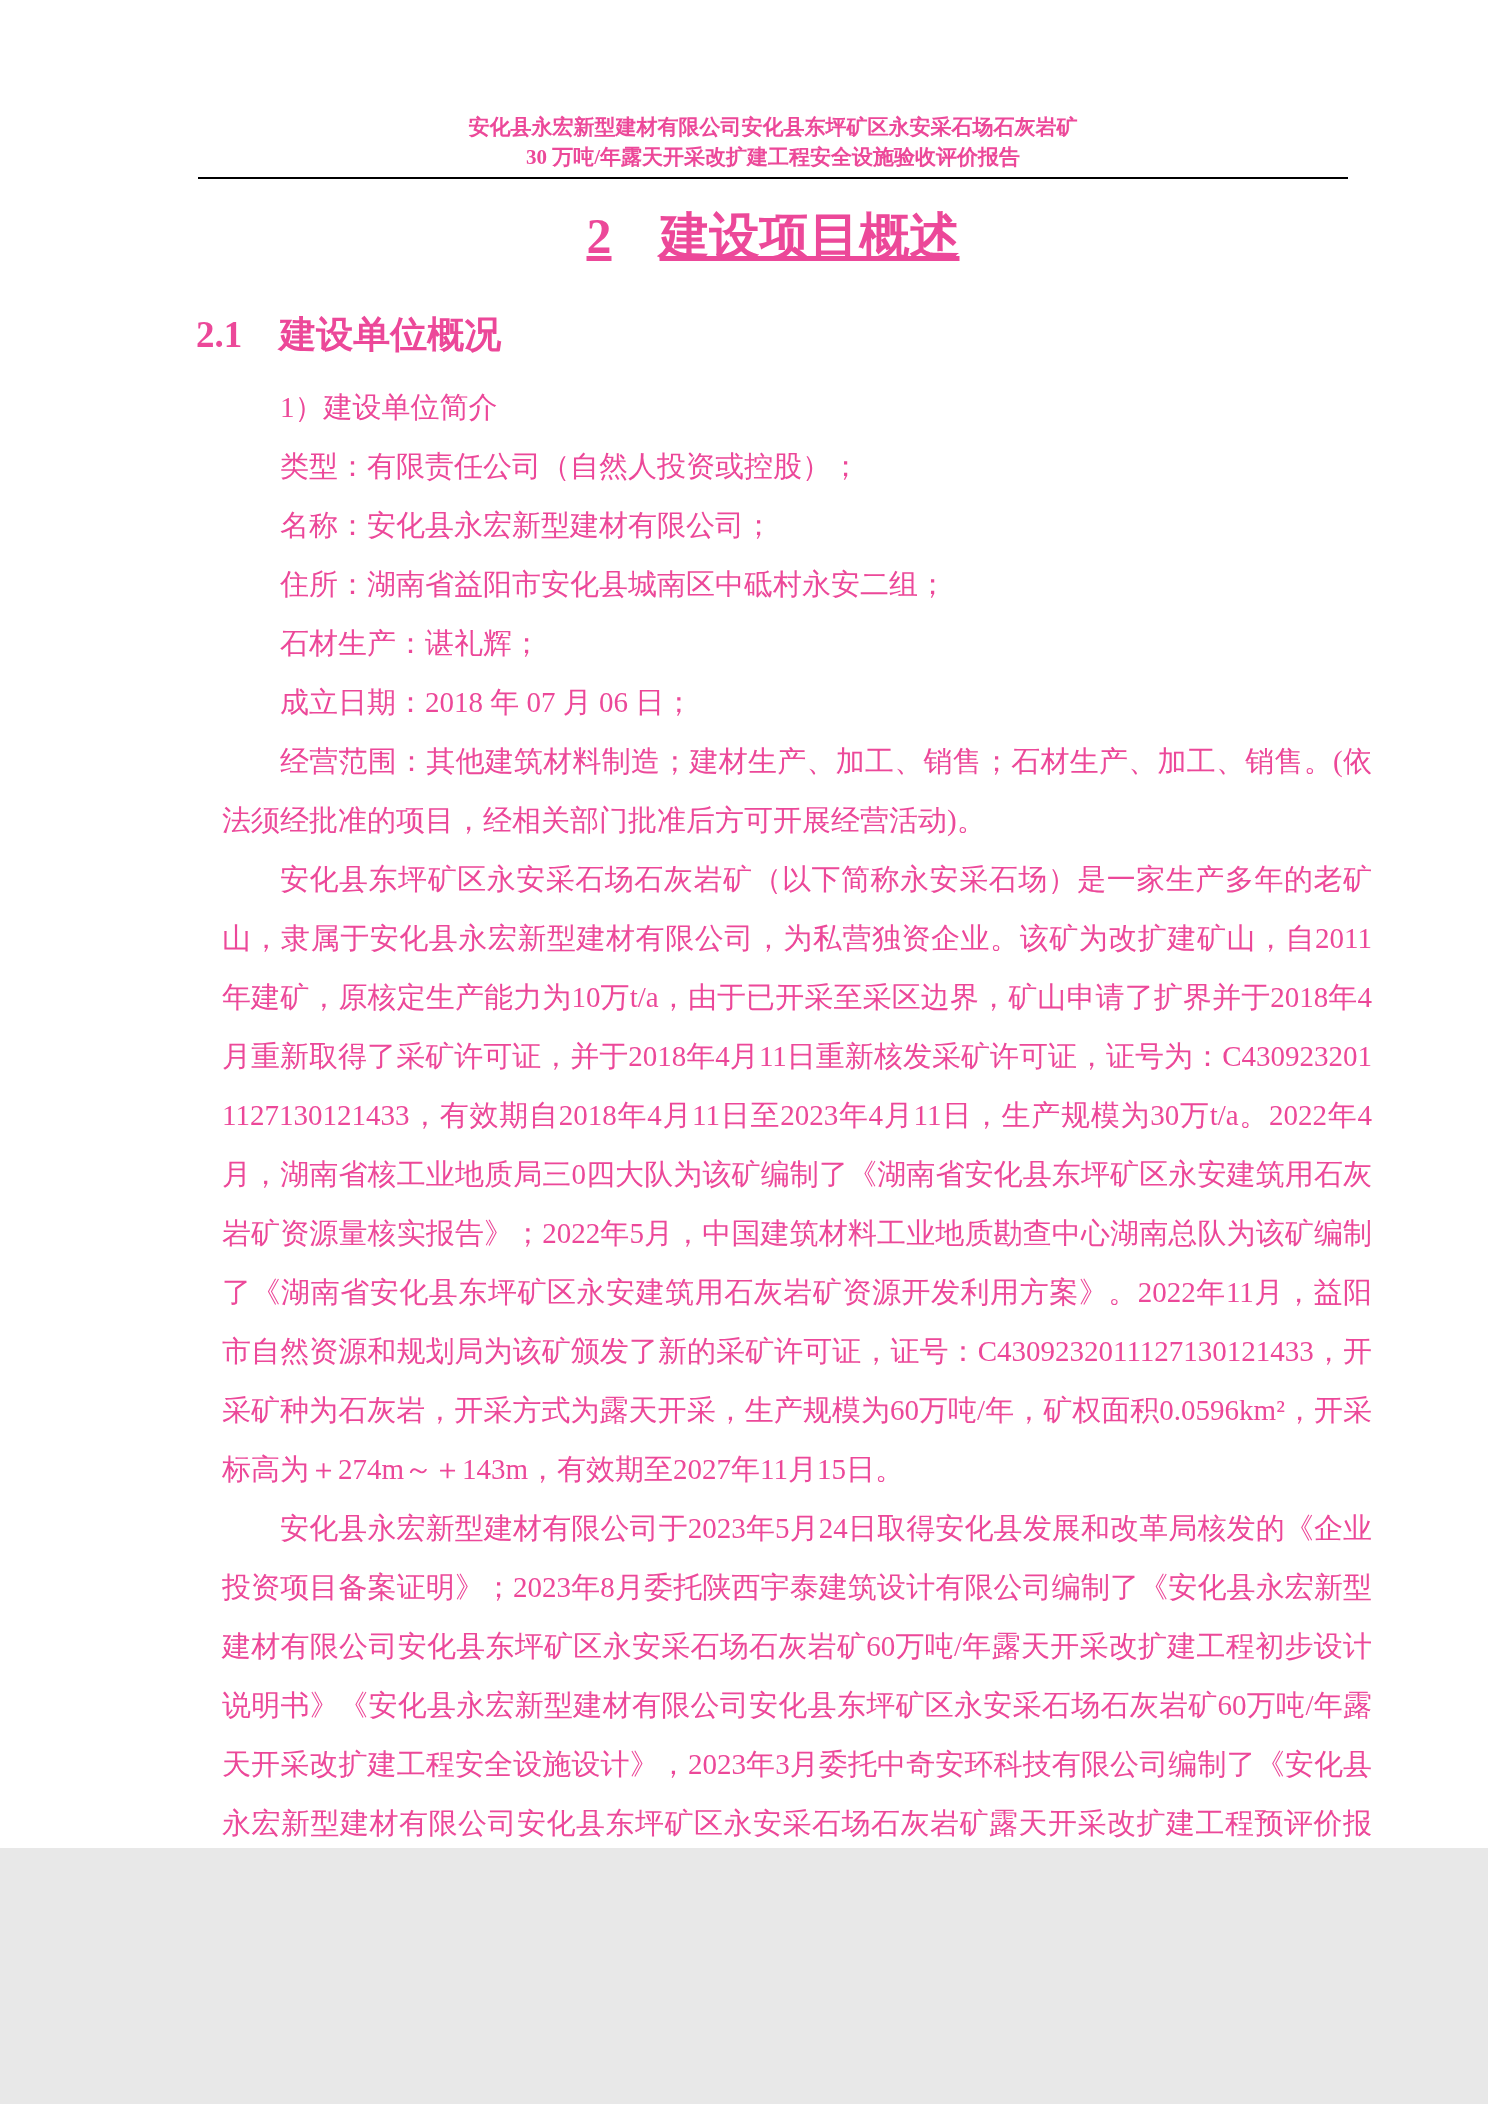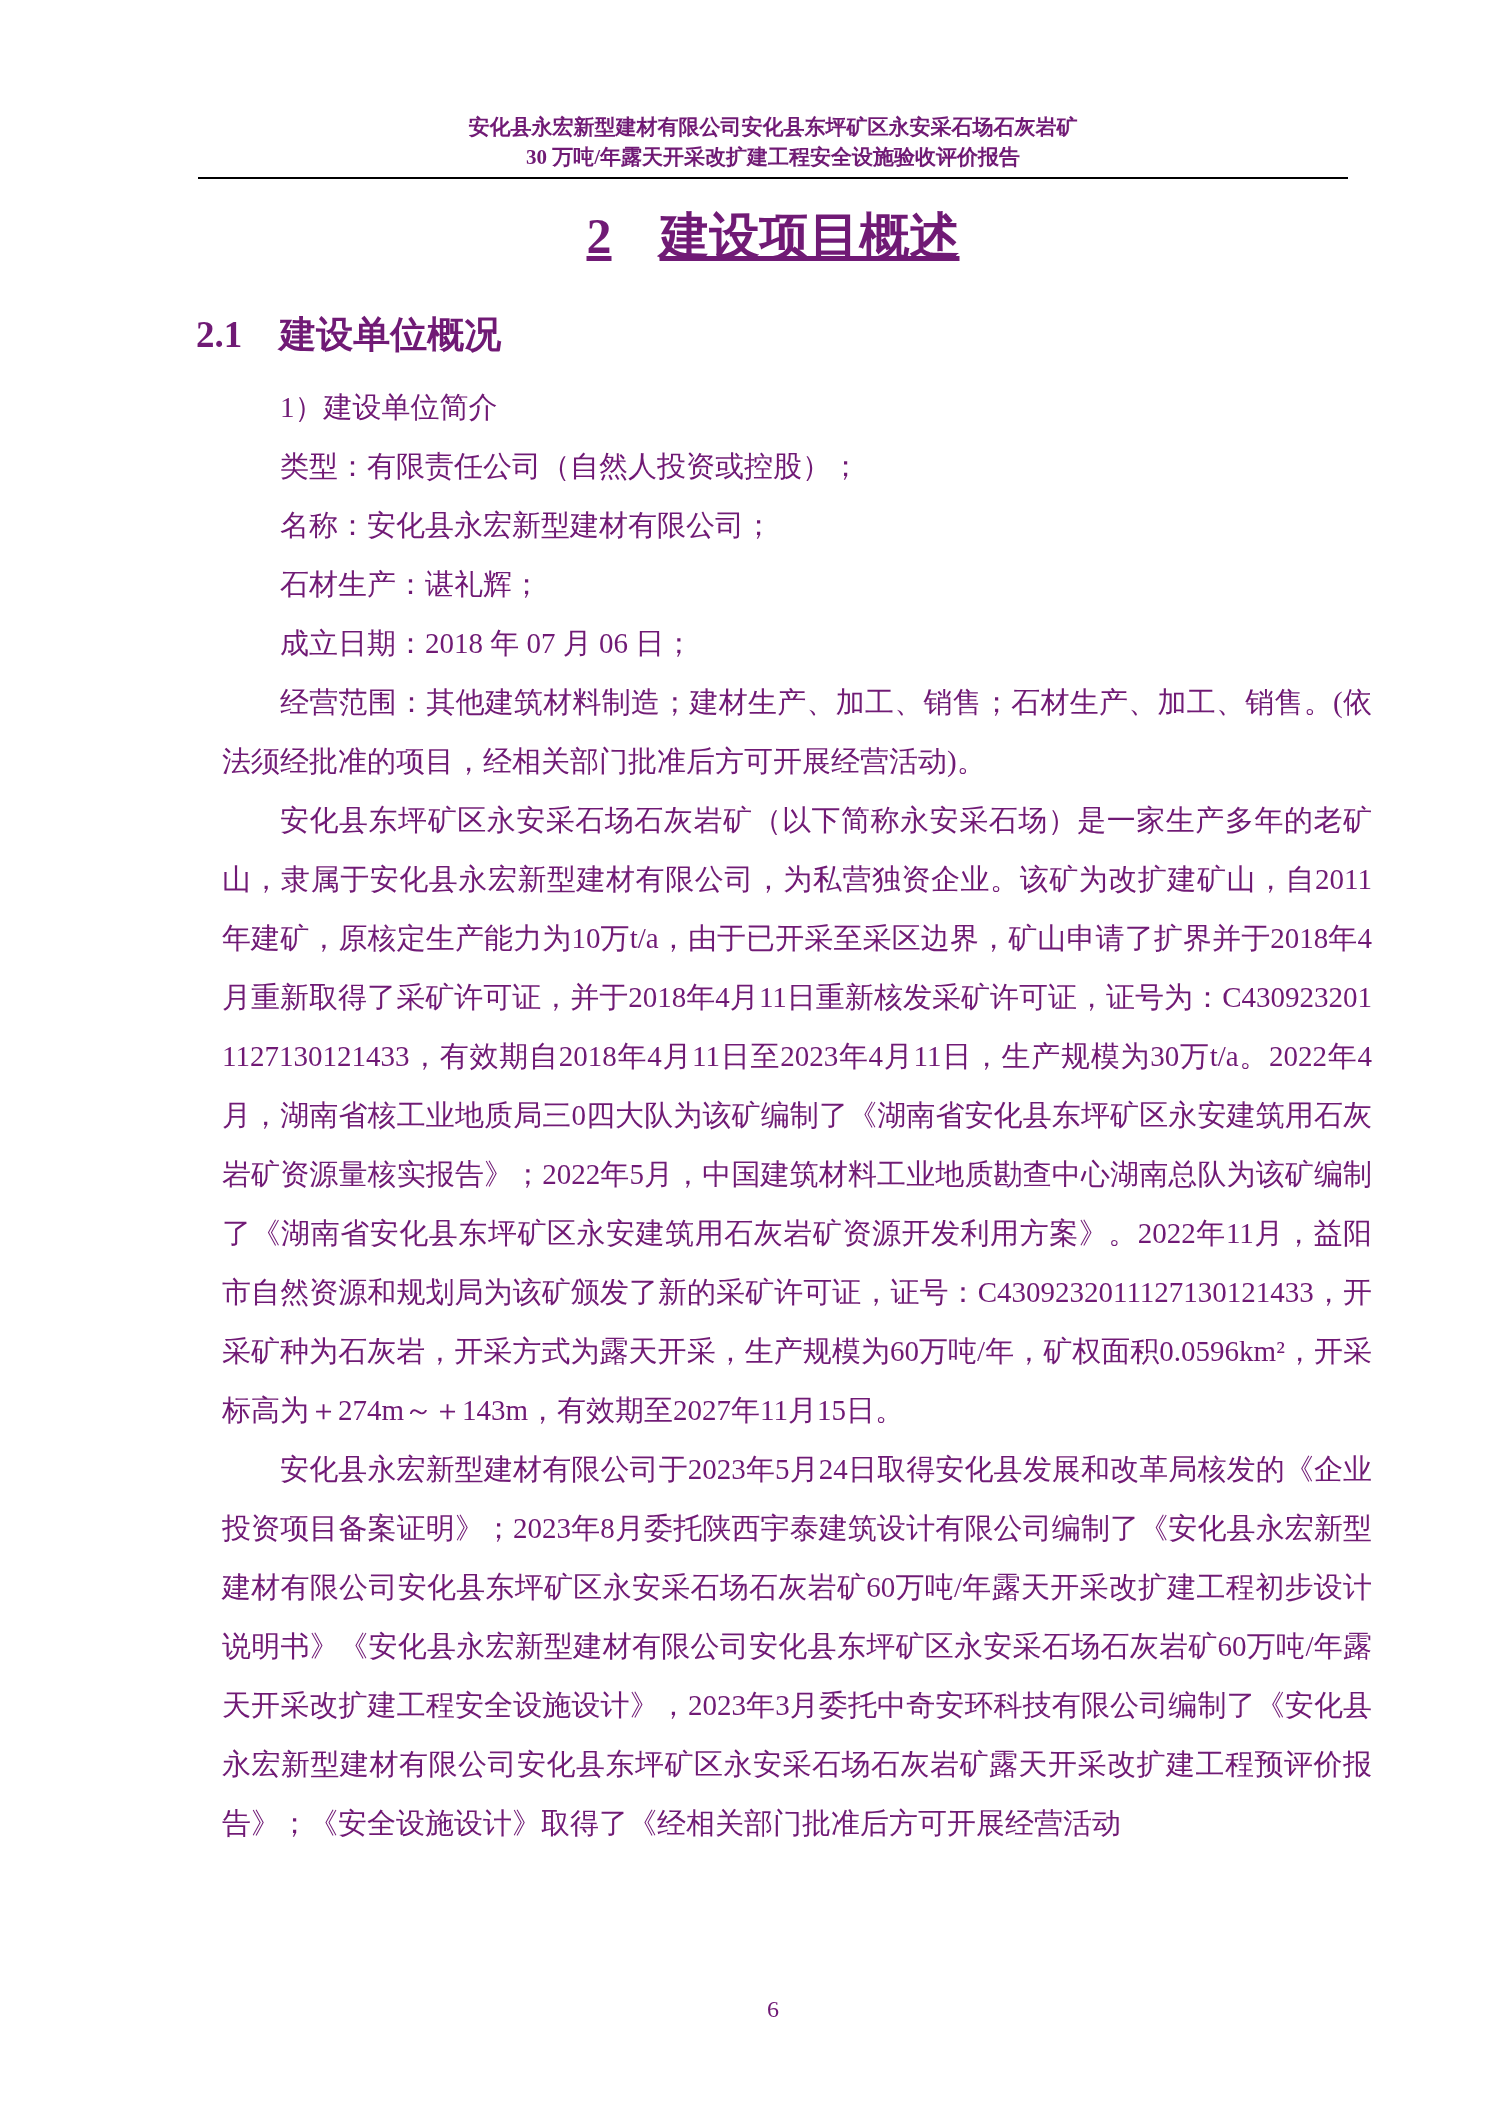"安化县永宏新型建材有限公司安化县东坪矿区永安采石场石灰岩矿" .page { color: #701a75 -> #ec4899; height: 2104px -> 1848px }
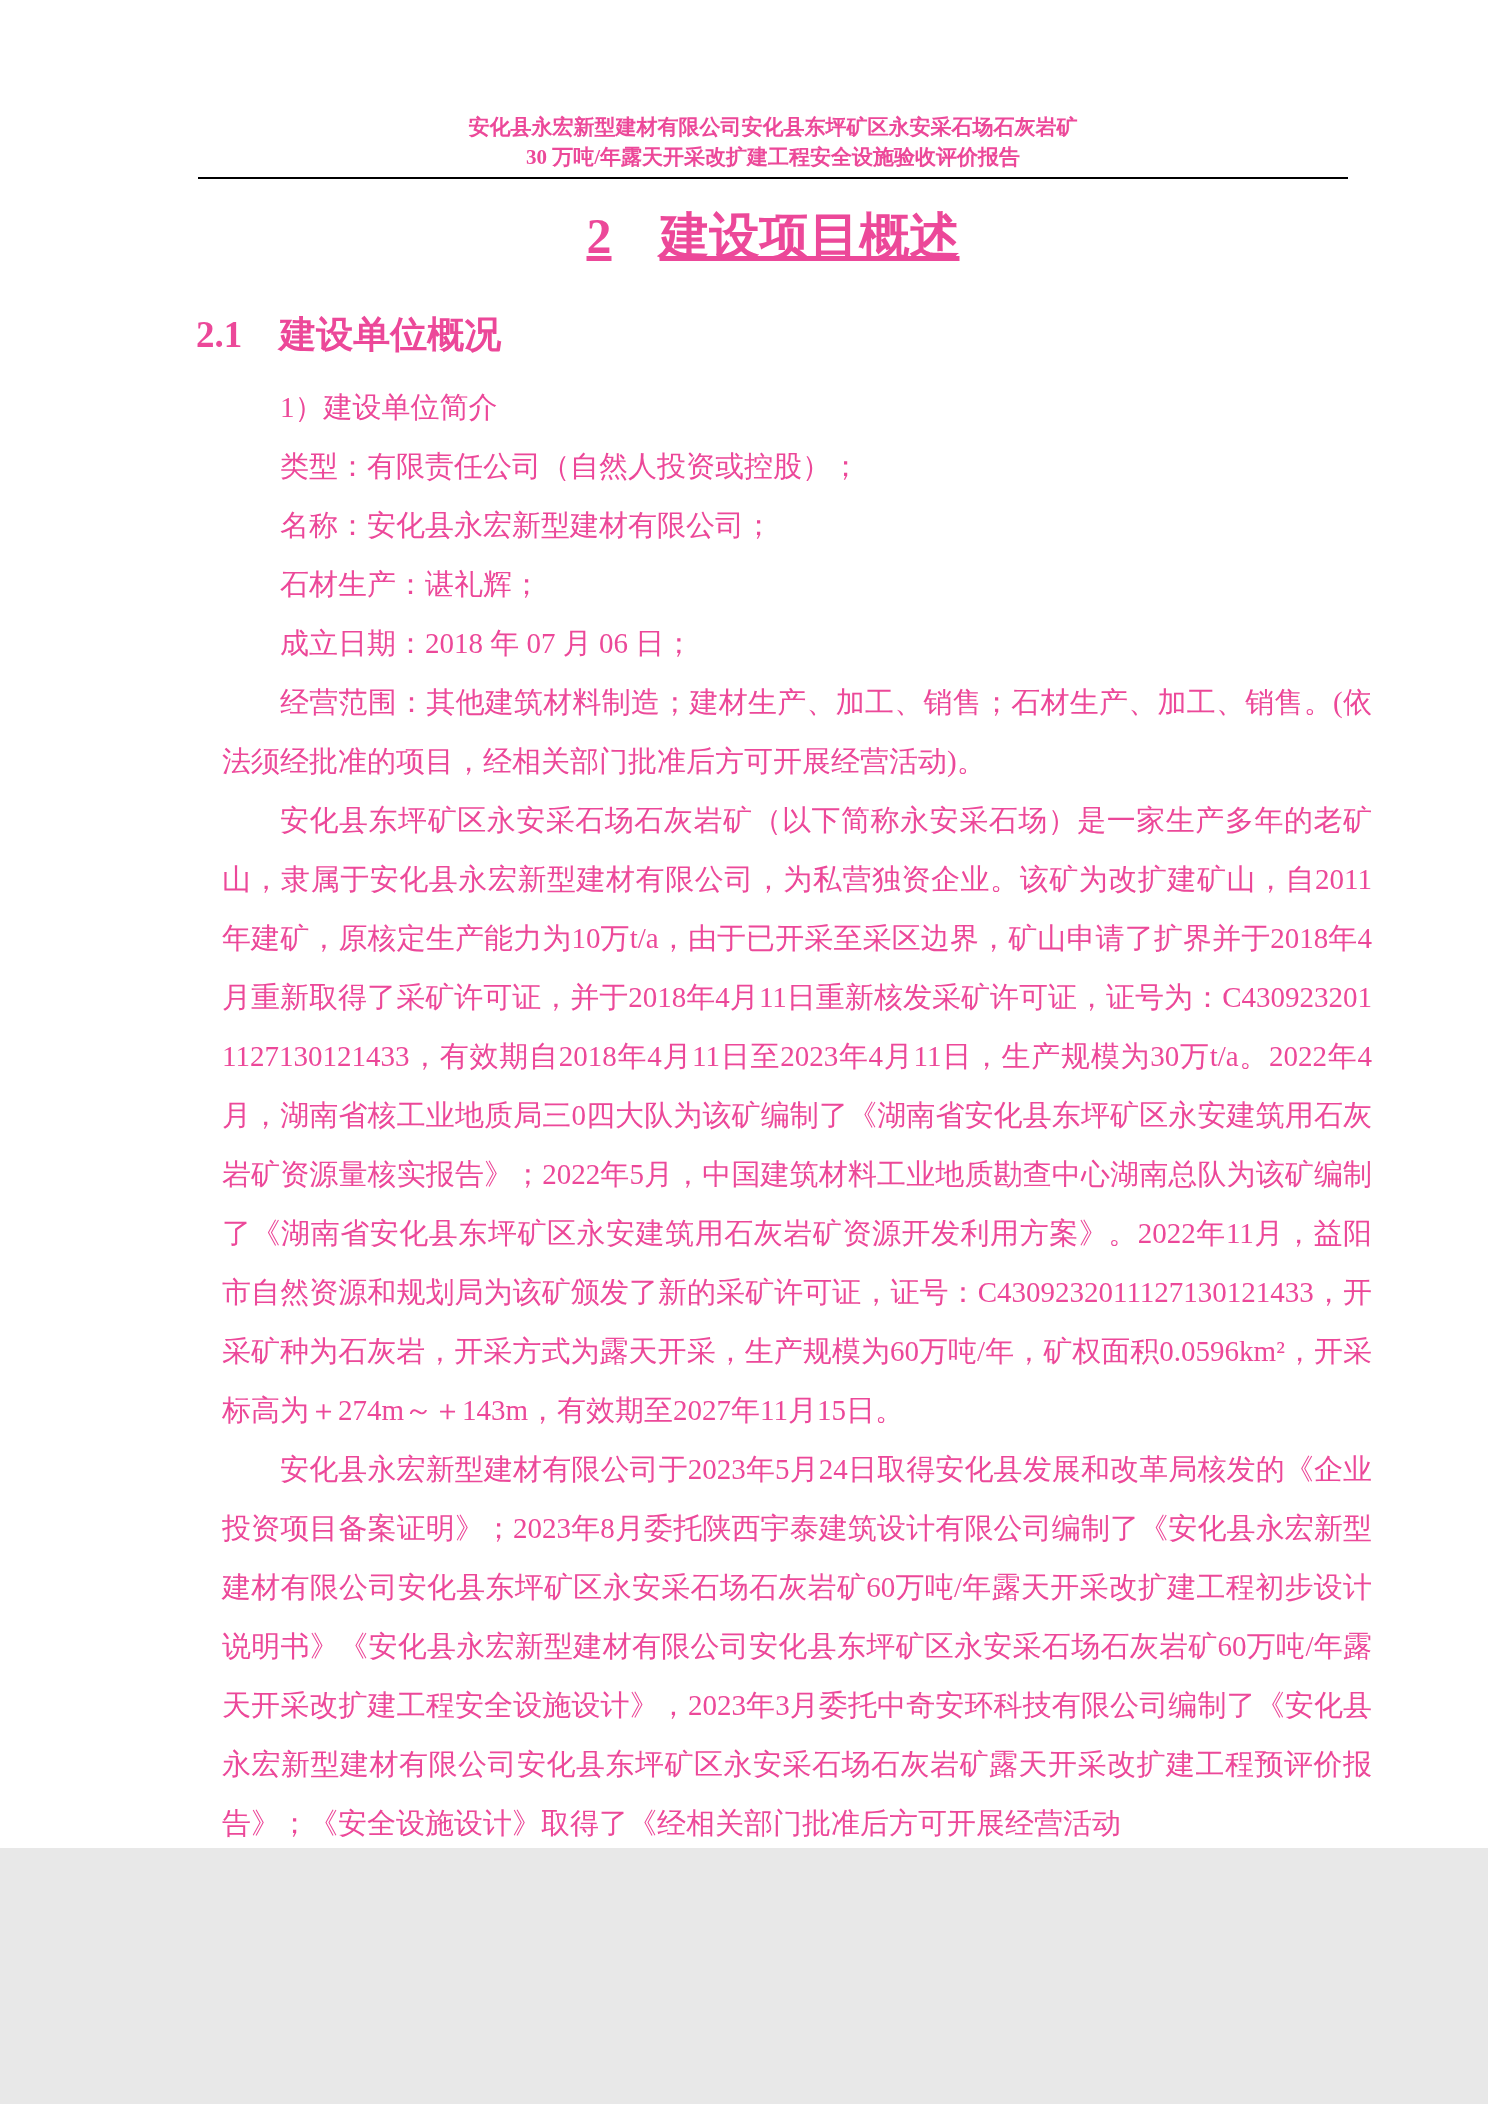"住所：湖南省益阳市安化县城南区中砥村永安二组；" p { html: none -> <p>住所：湖南省益阳市安化县城南区中砥村永安二组；</p> }
